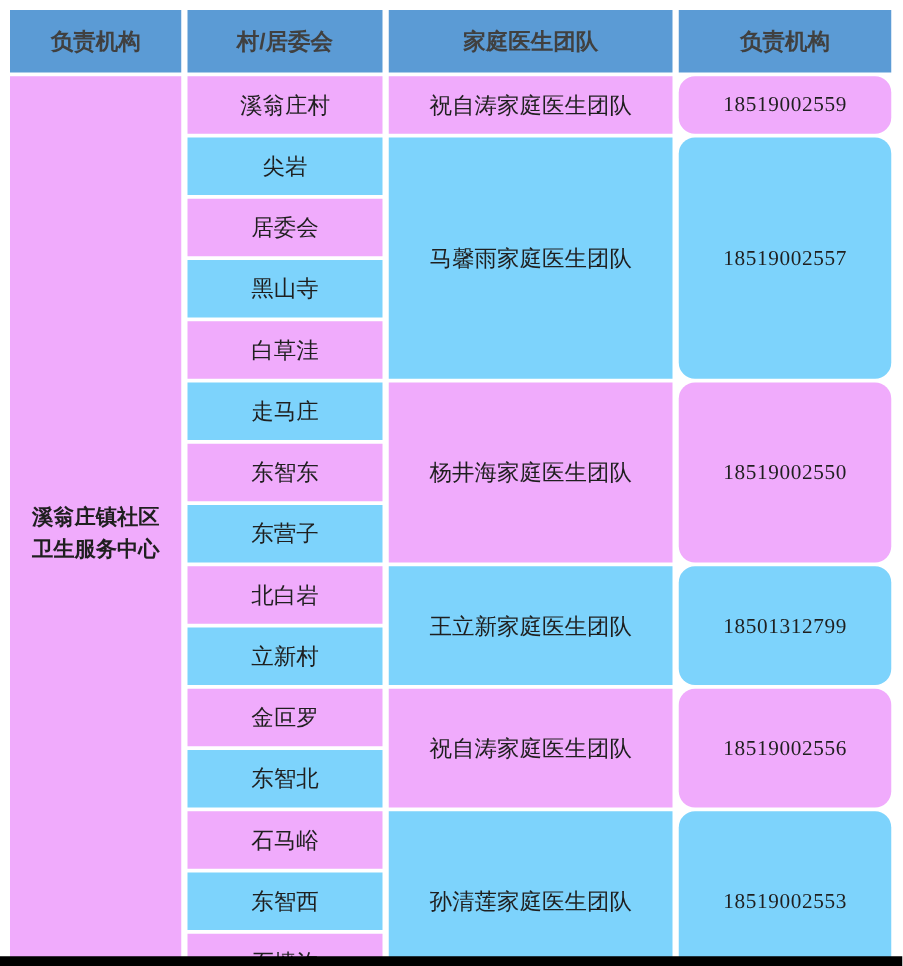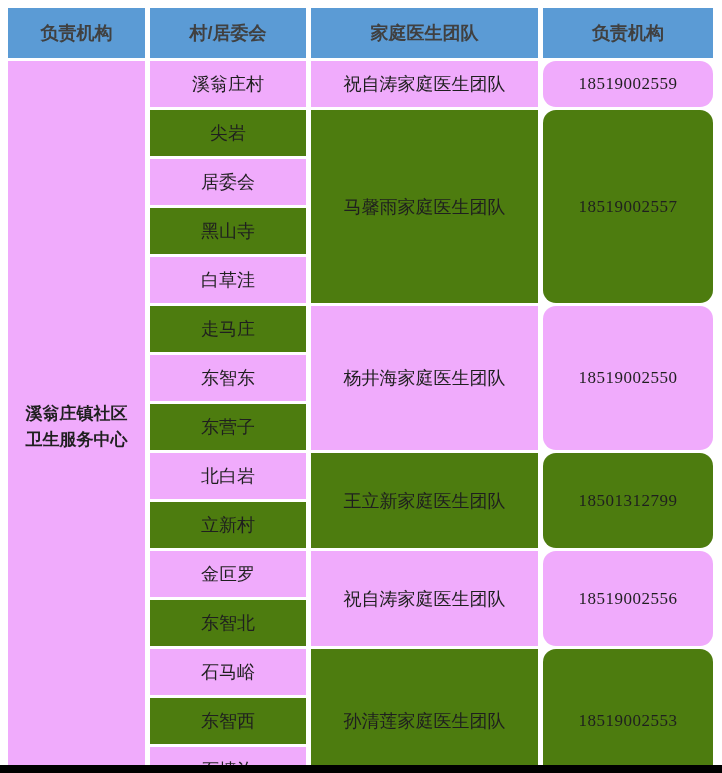"尖岩" .blue { background: #4d7c0f -> #7dd3fc }
